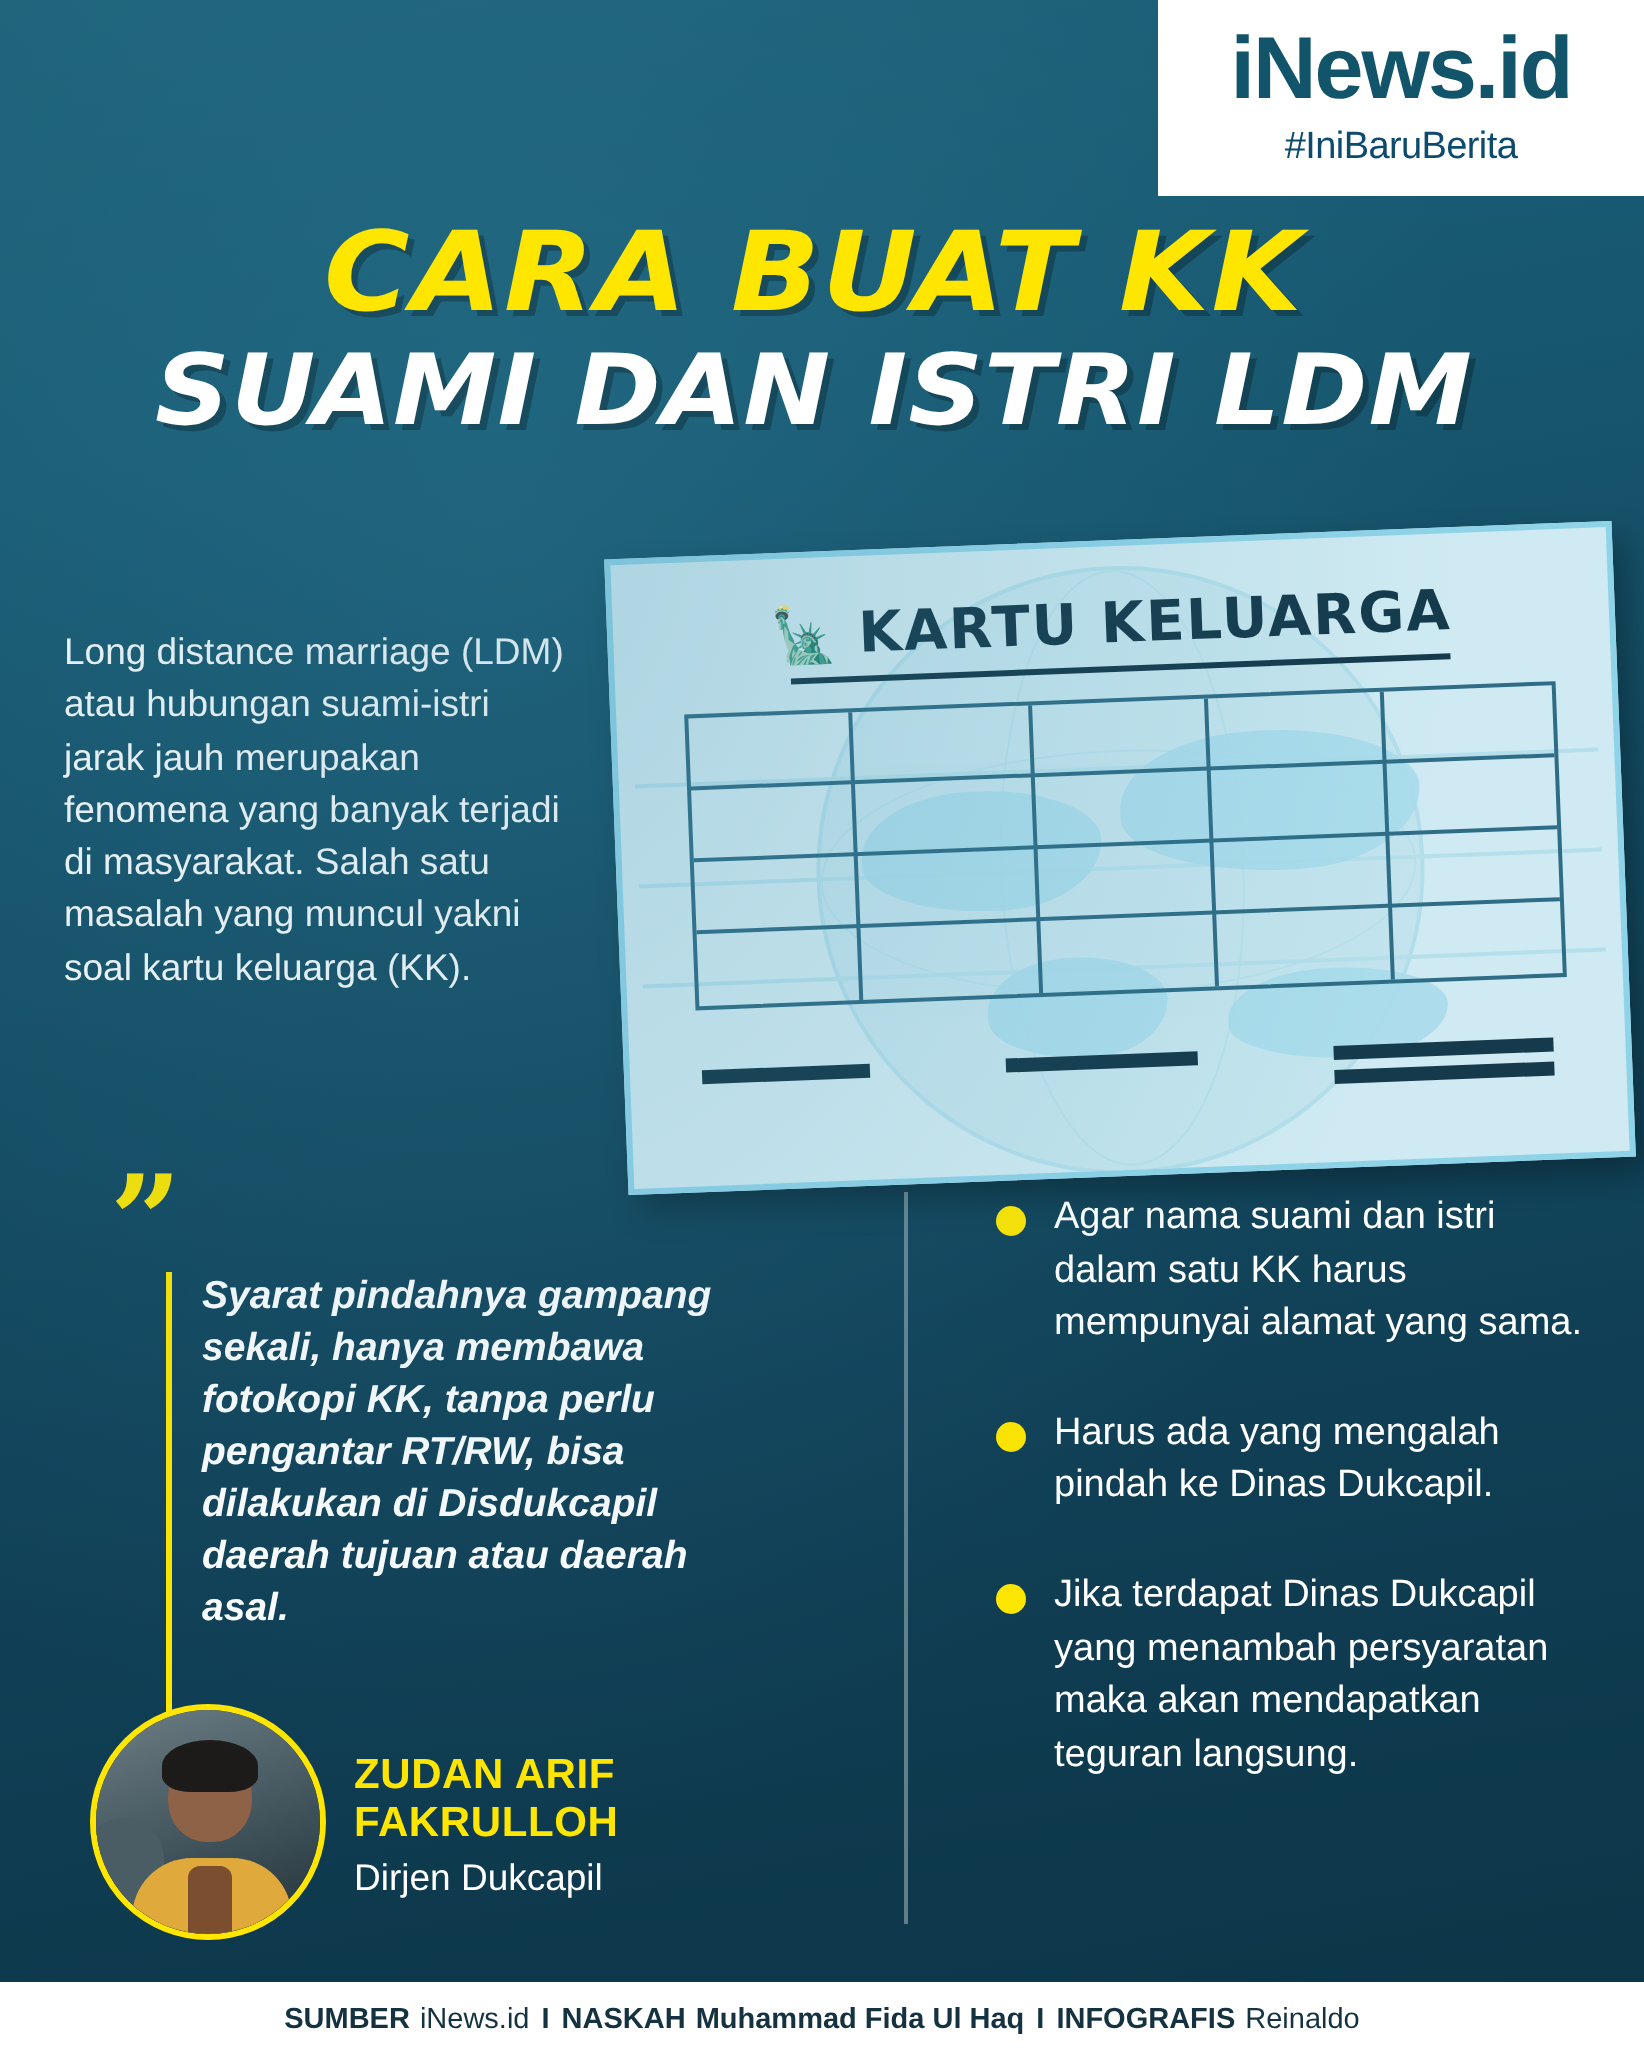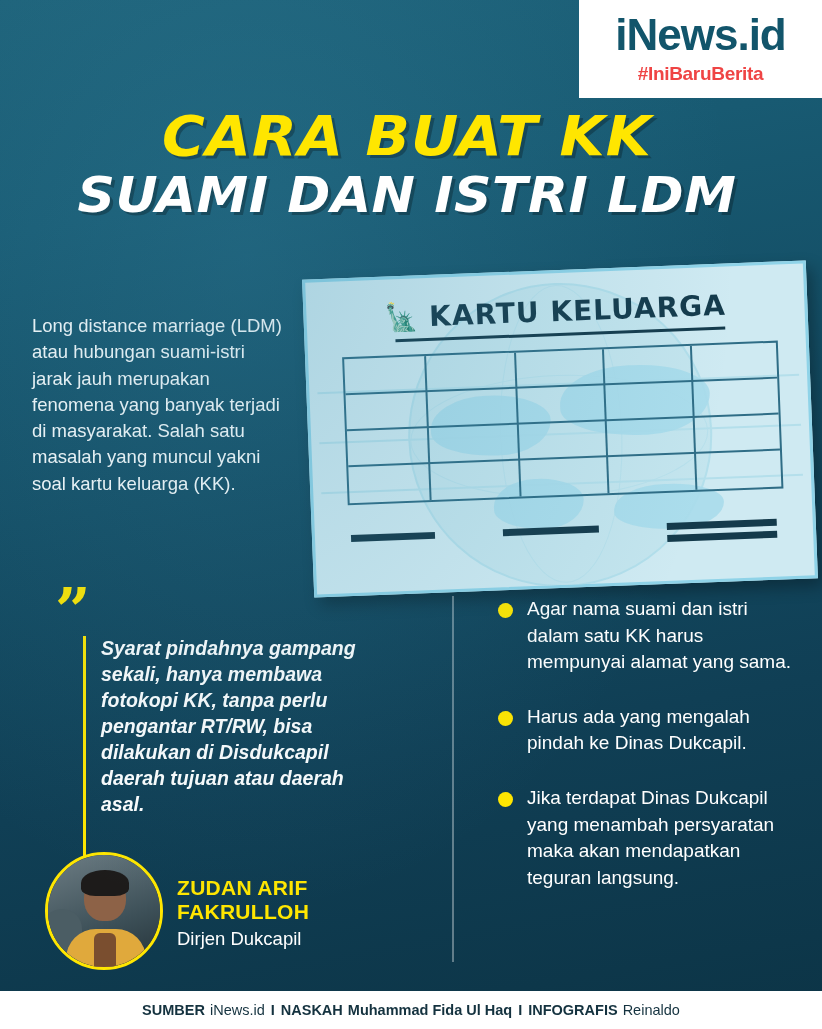"#IniBaruBerita" .logo-tag { color: #ef4444 -> #0c4a6e; font-weight: bold -> normal }
